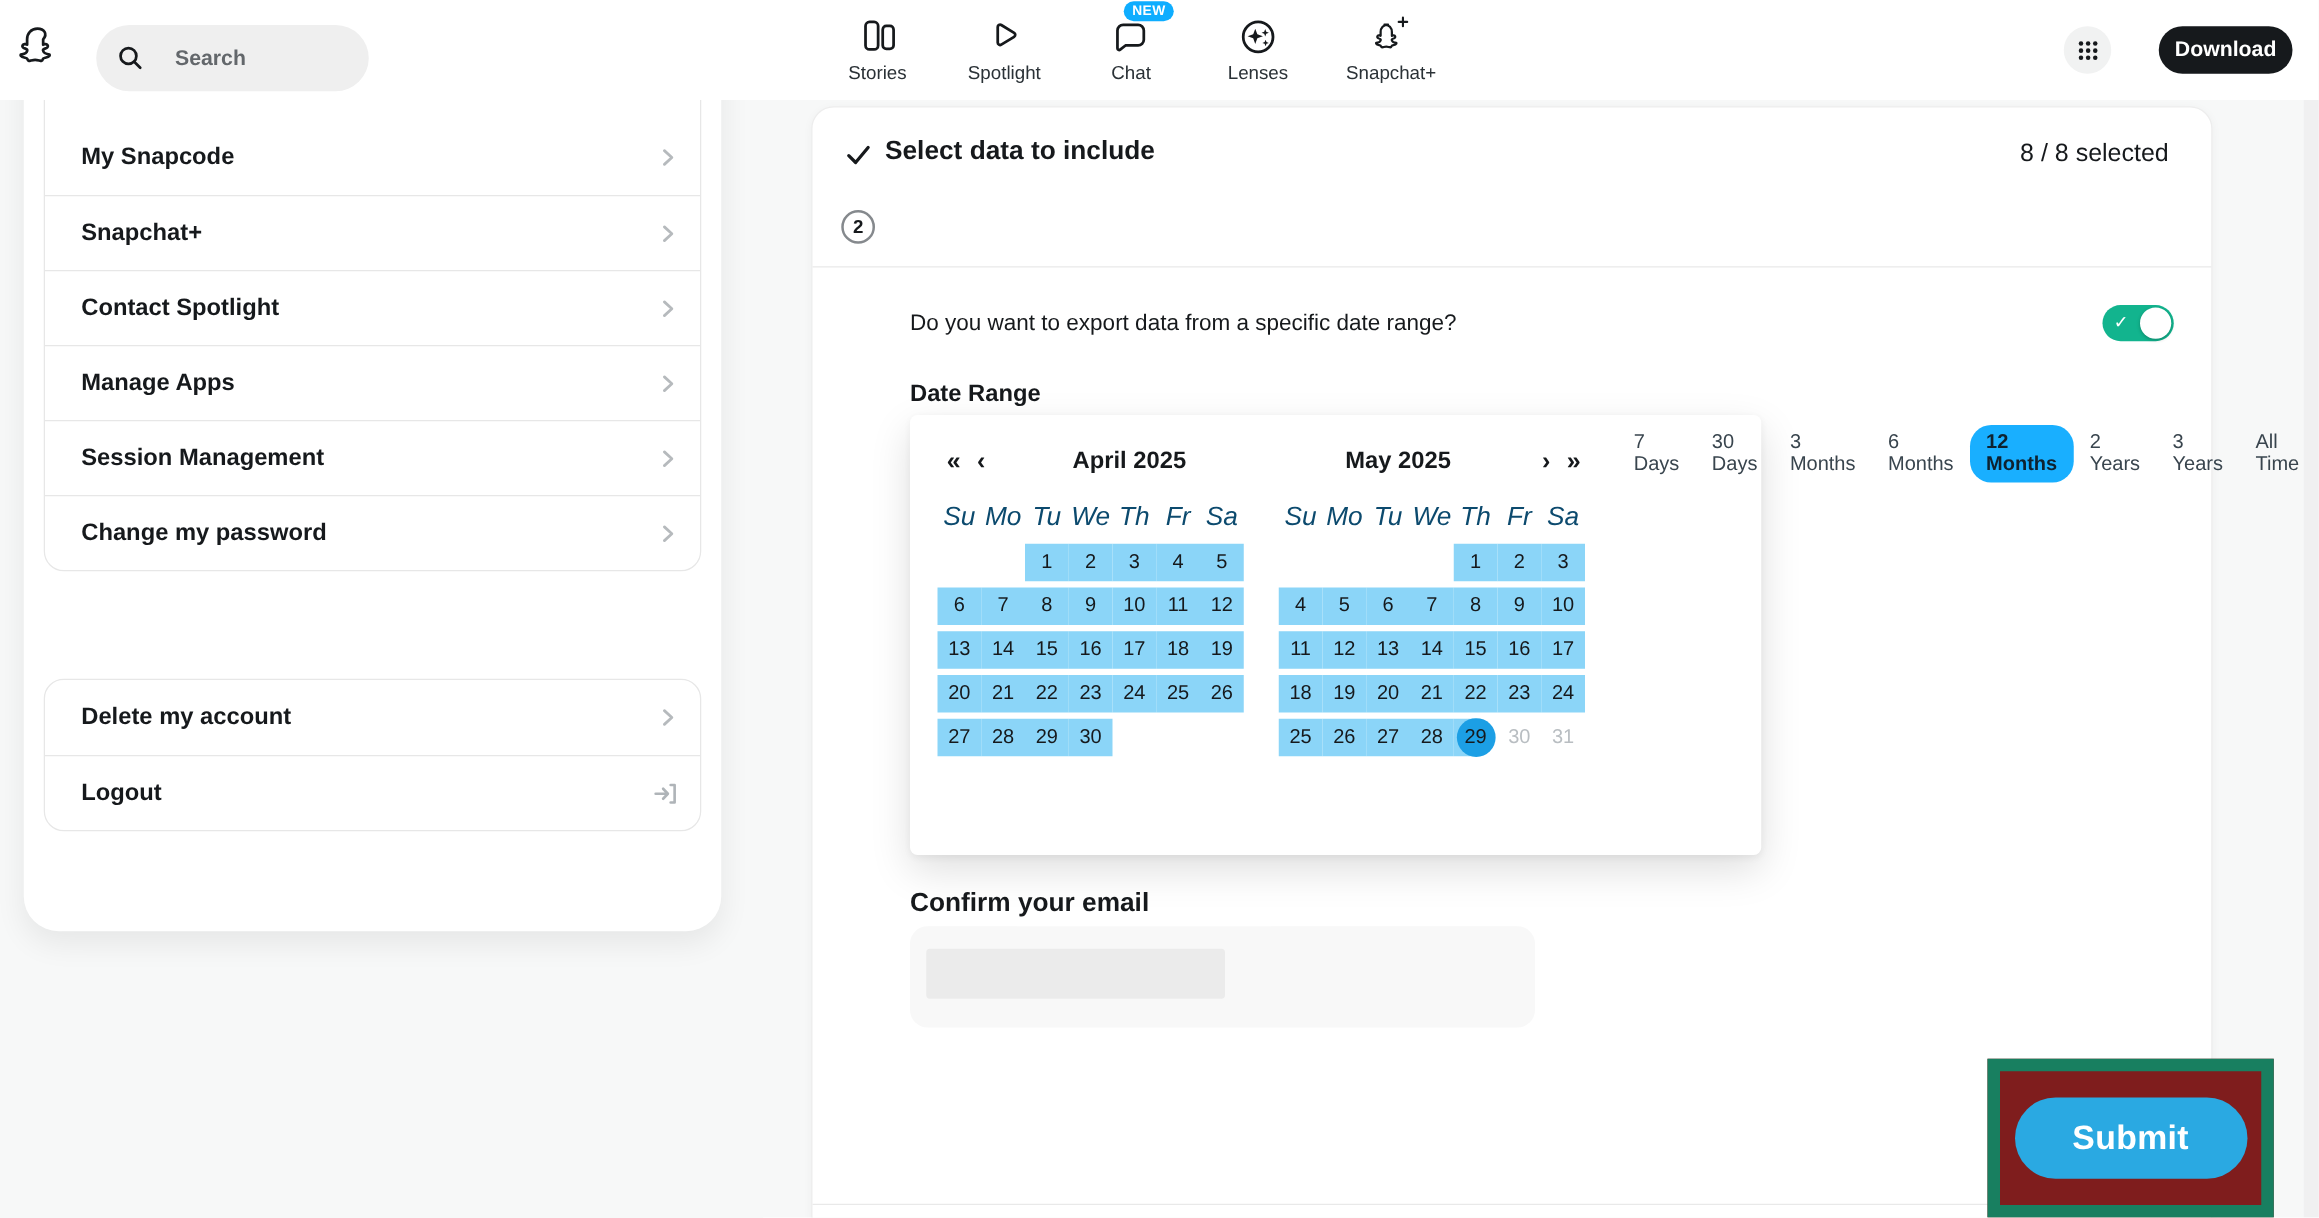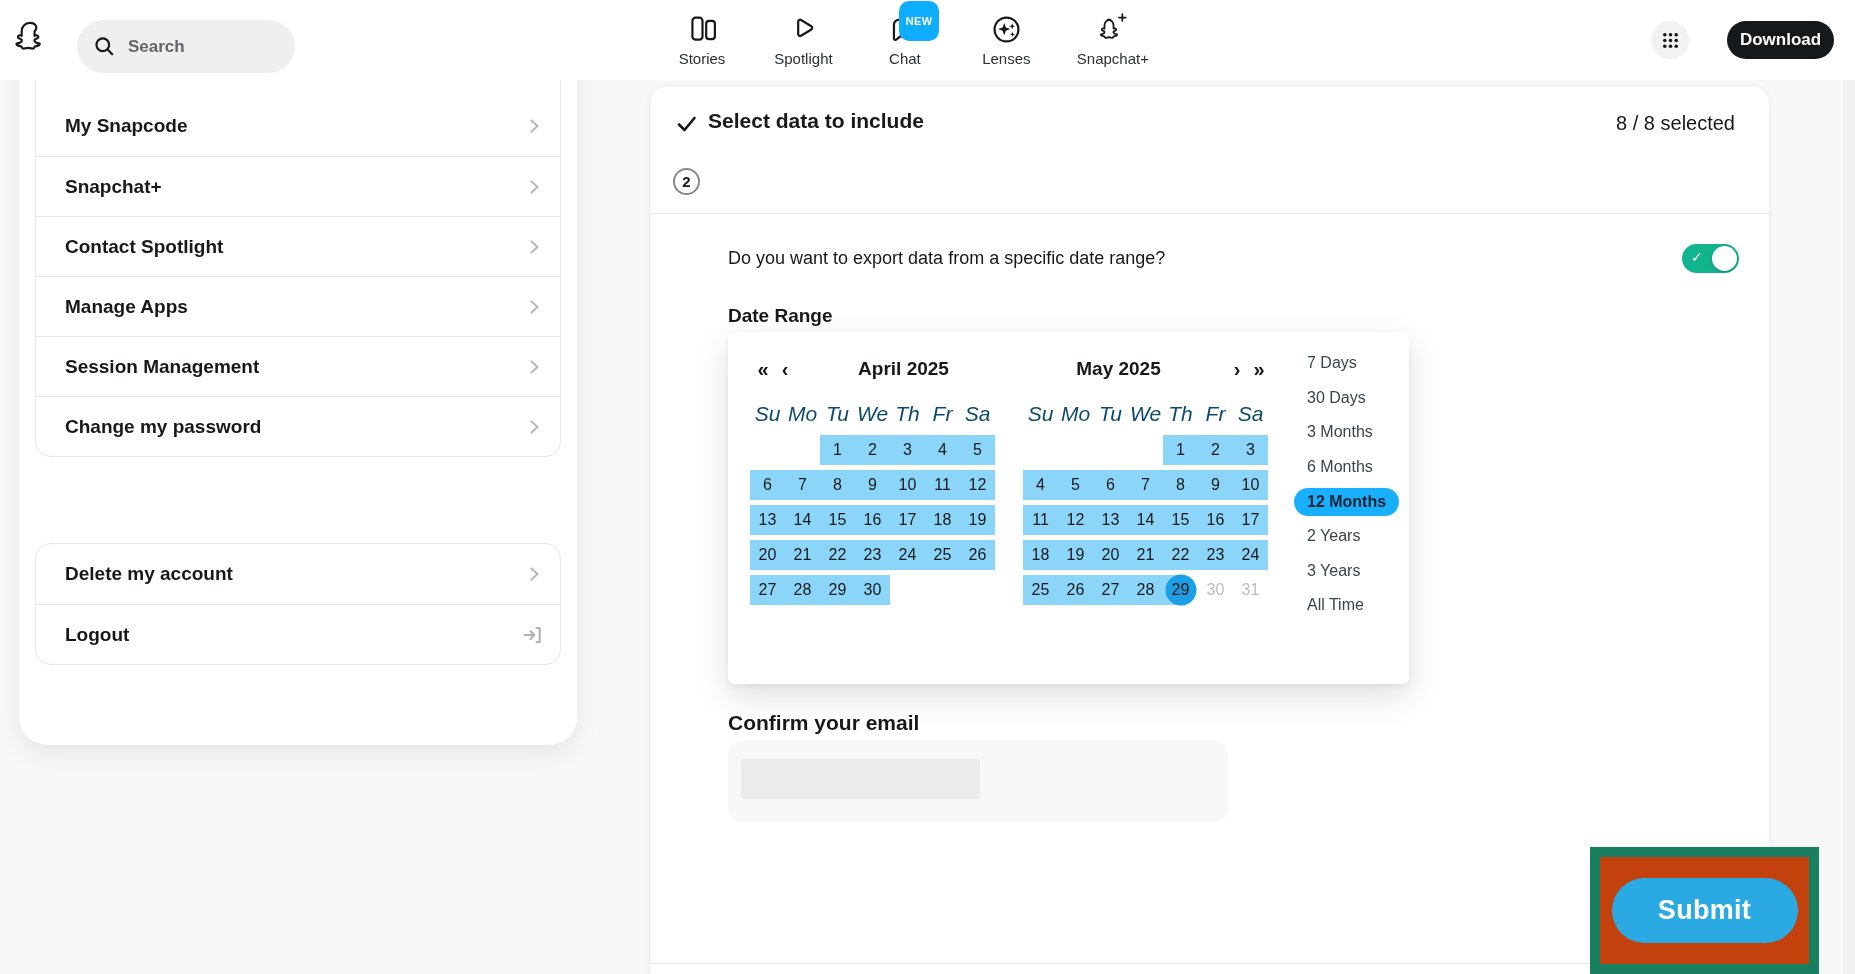"NEW" .nav-badge { padding: 14px 7px -> 2px 7px }
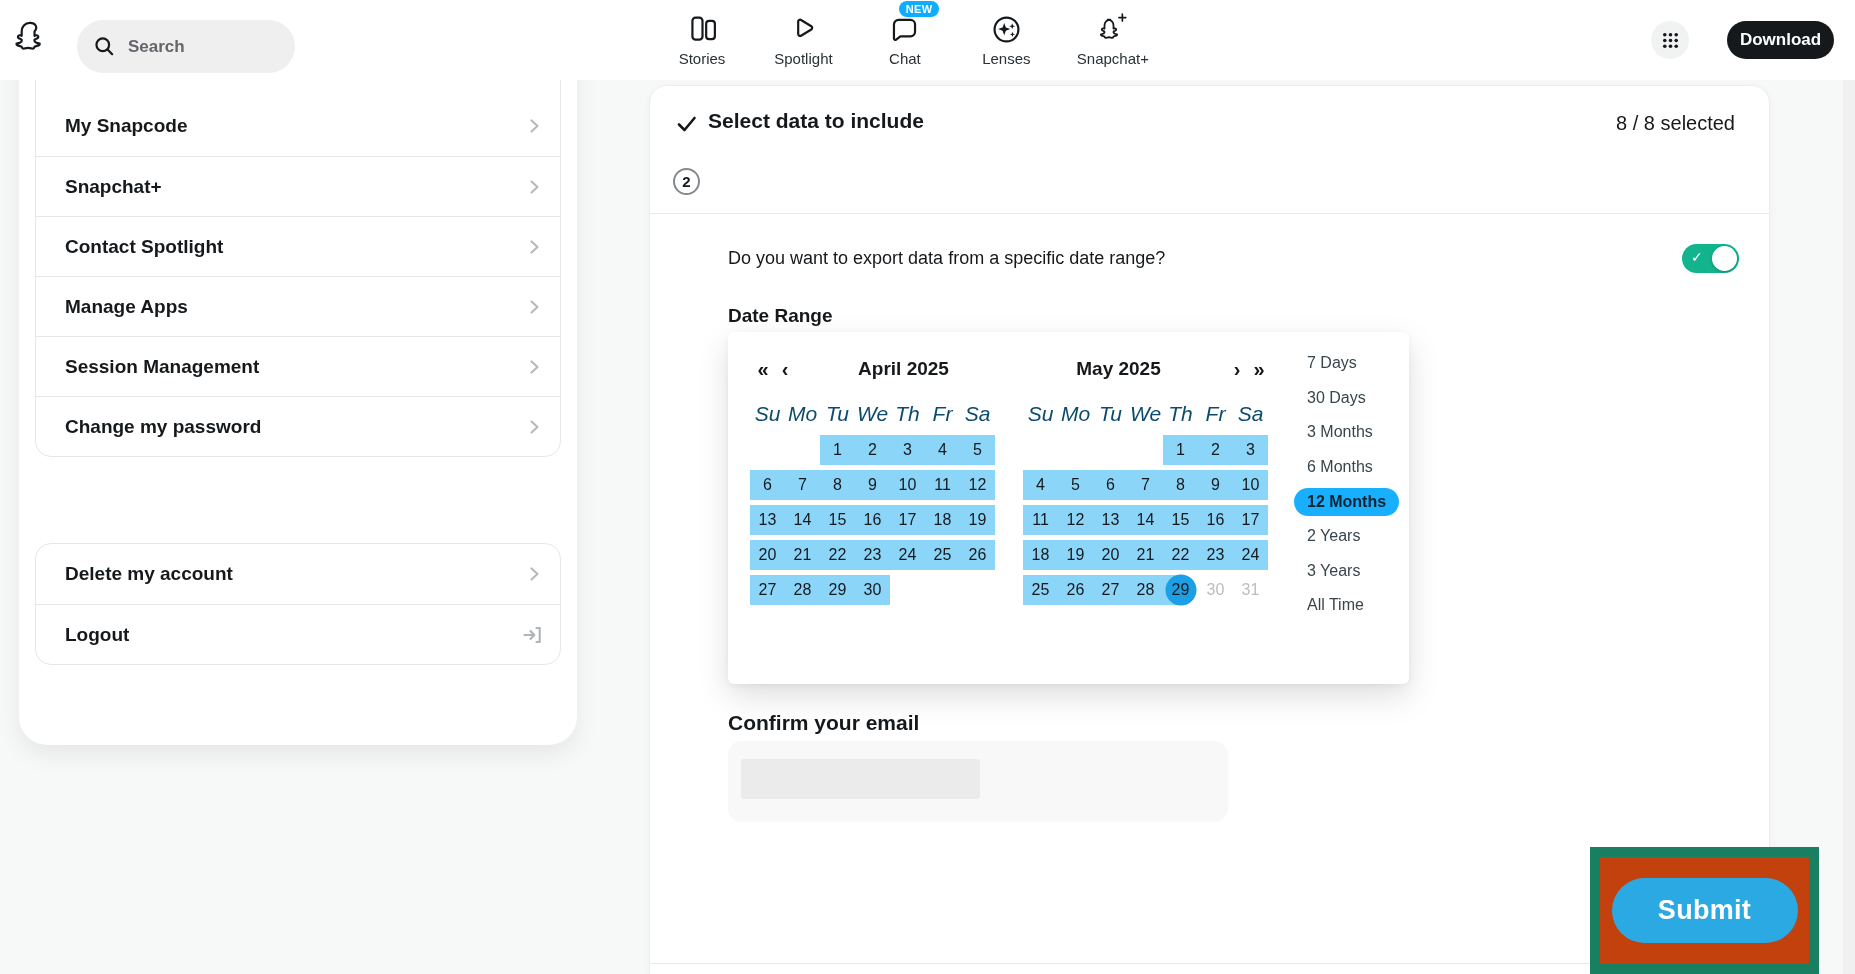"Search" .searchbar { gap: none -> 12px }
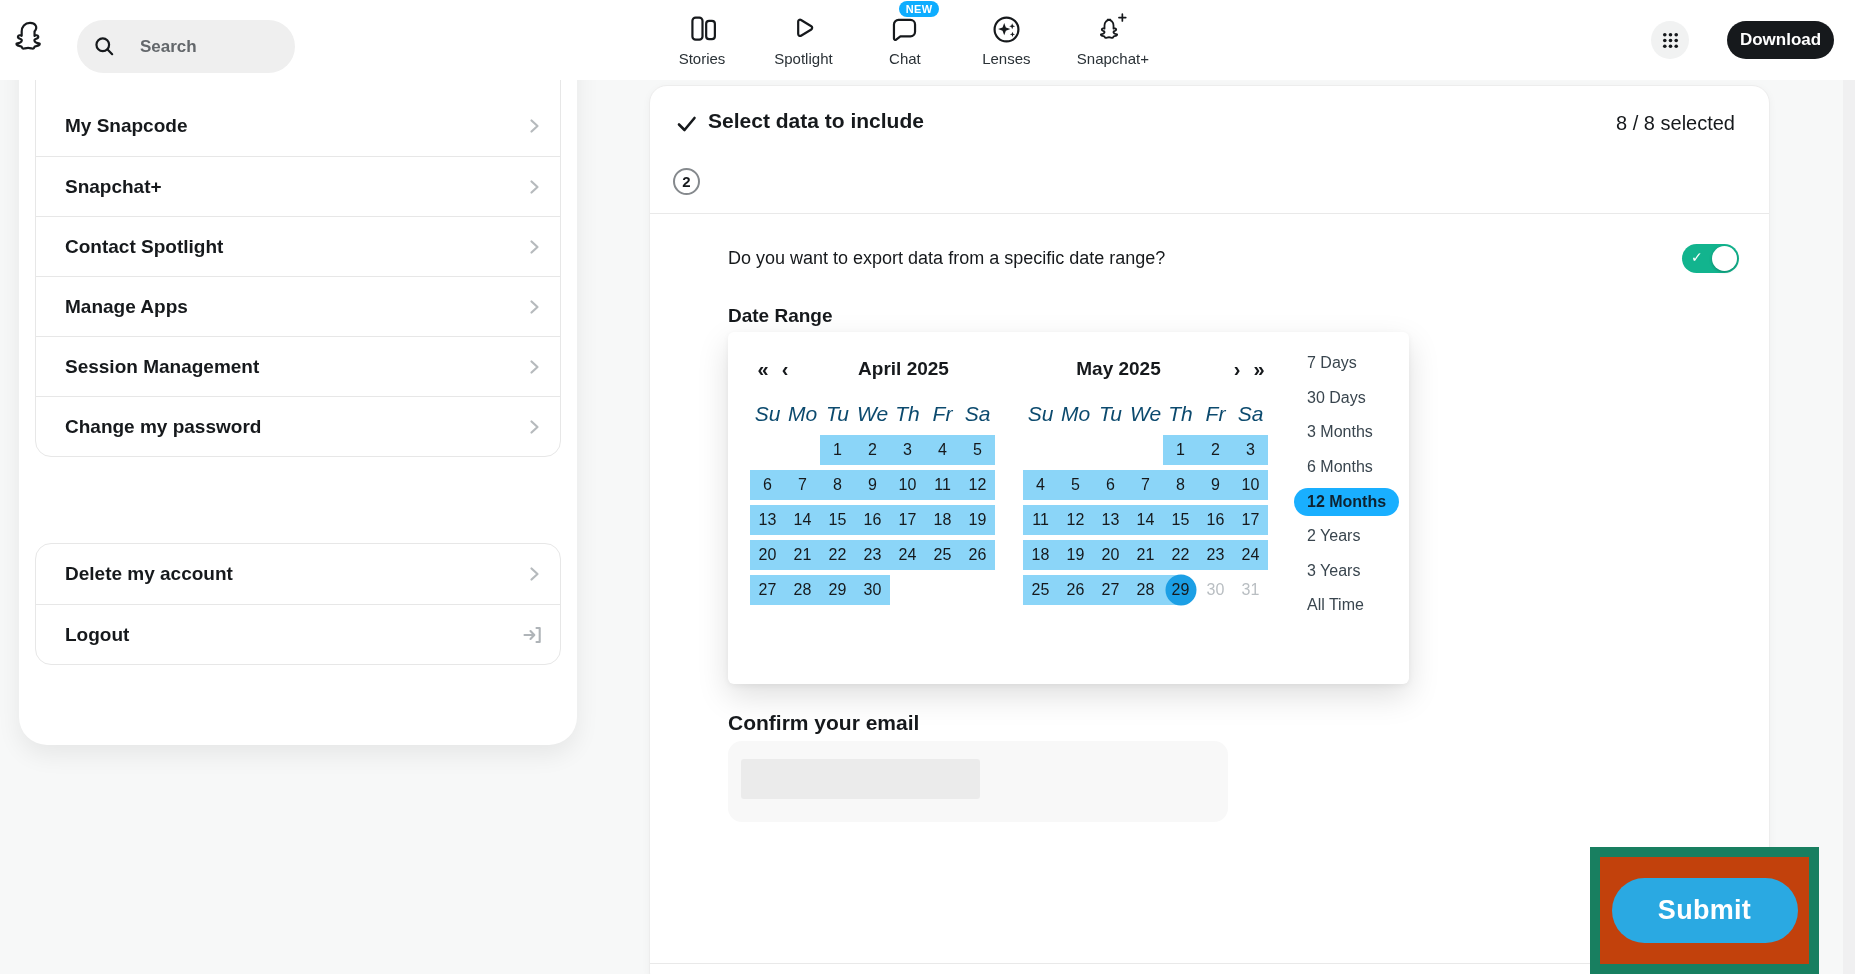"7 Days" .dp-presets { flex-direction: column -> row }
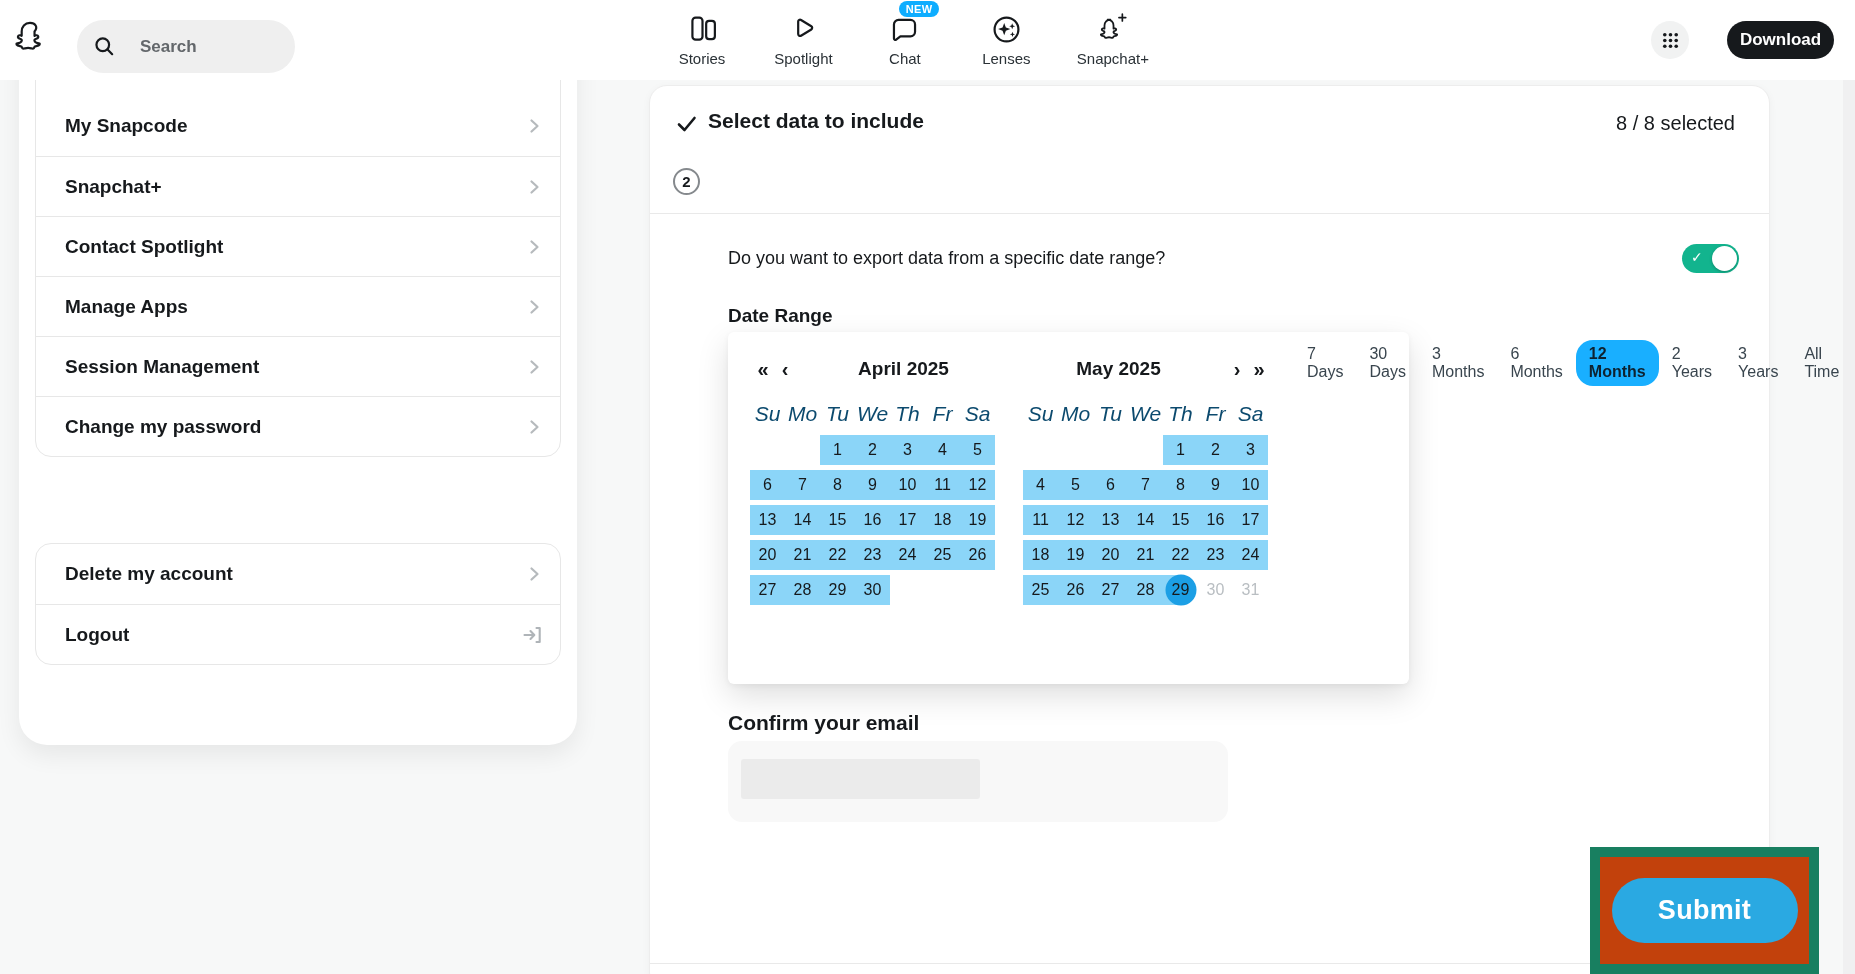"Submit" .annotation-frame { background: #c2410c -> #7f1d1d }
